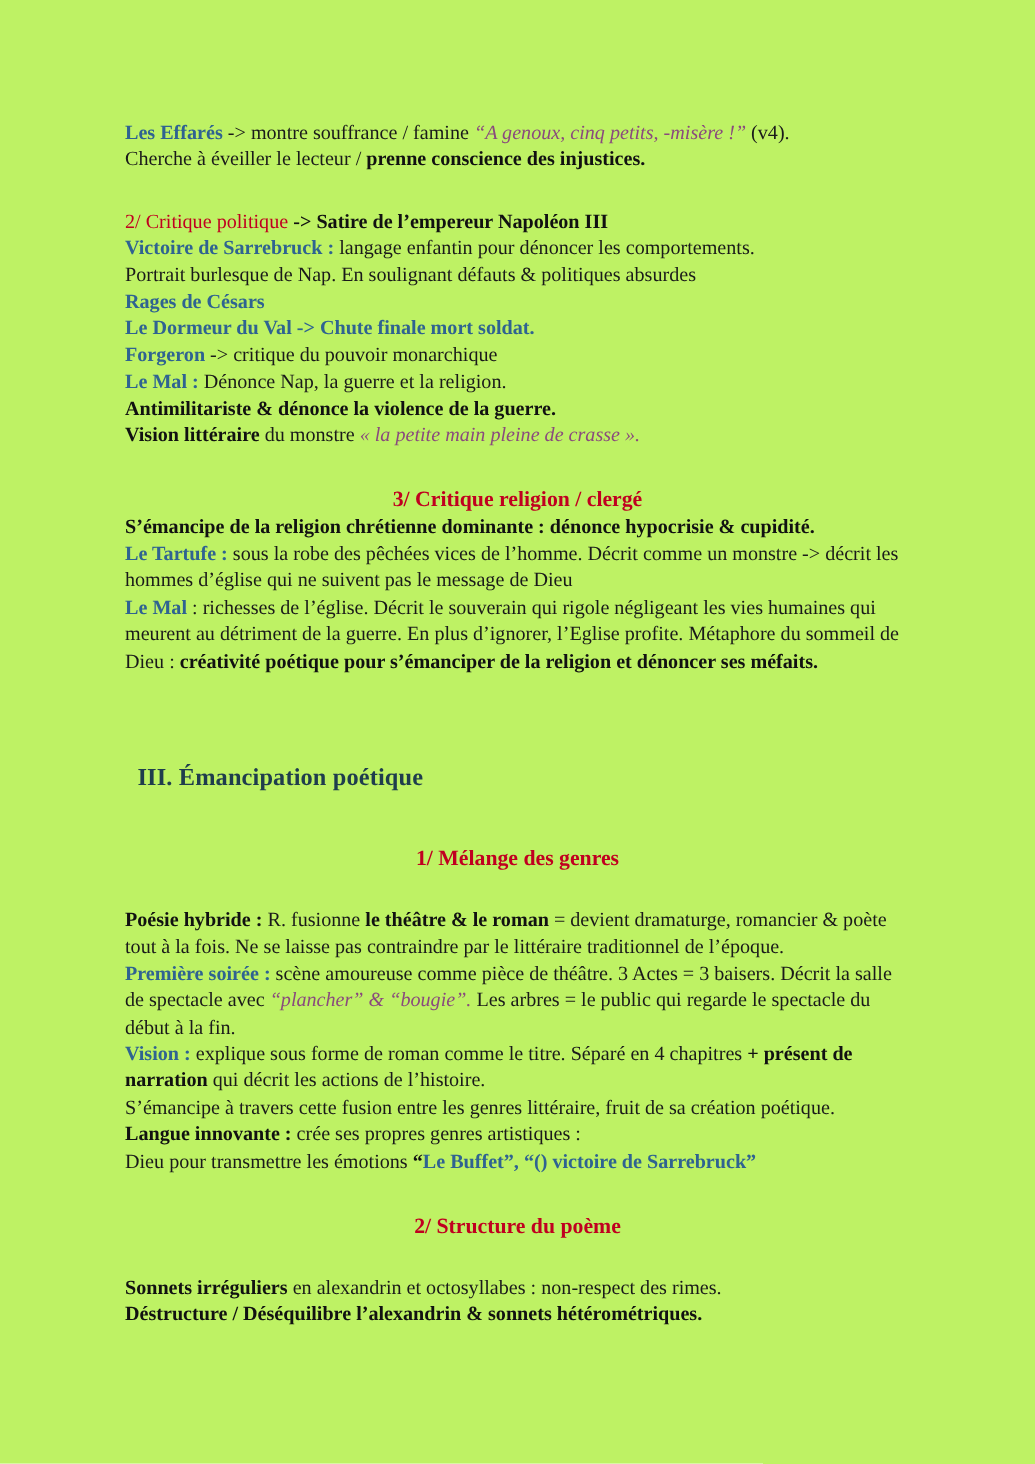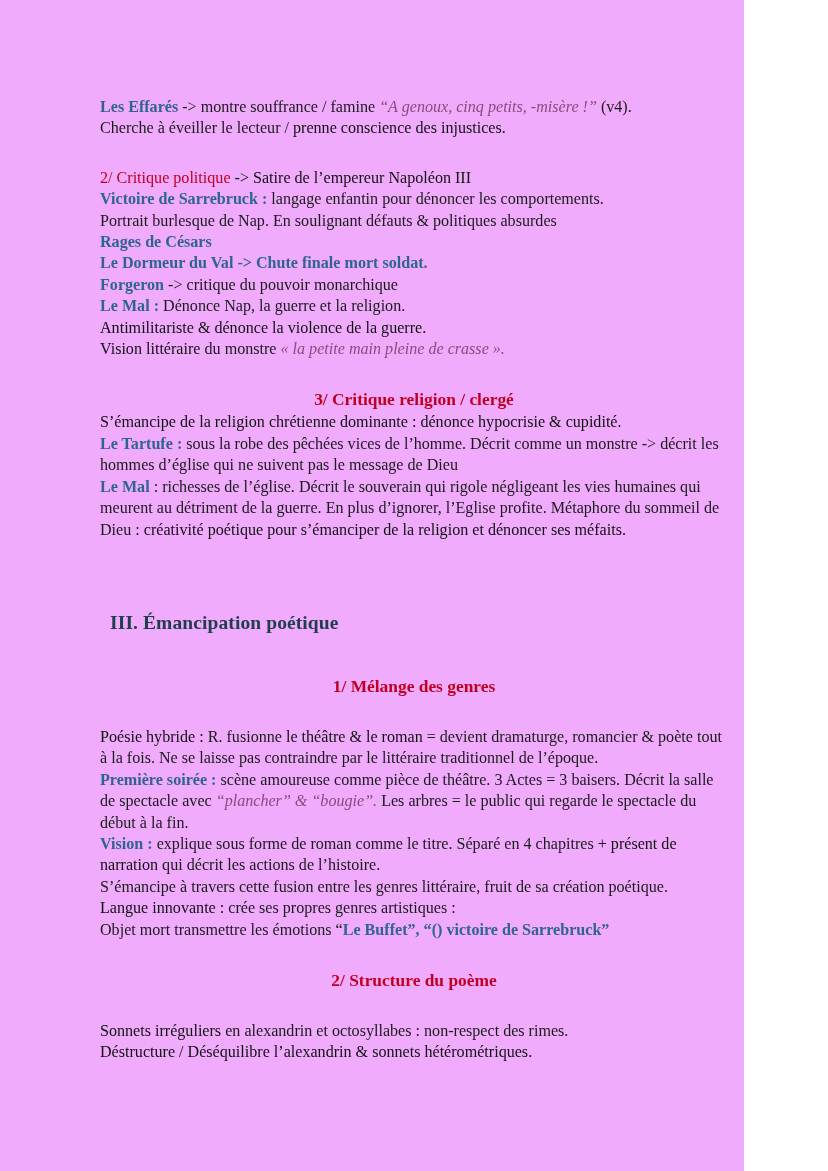"Les Effarés -> montre souffrance" .page { background: #f0abfc -> #bef264; width: 744px -> 828px }
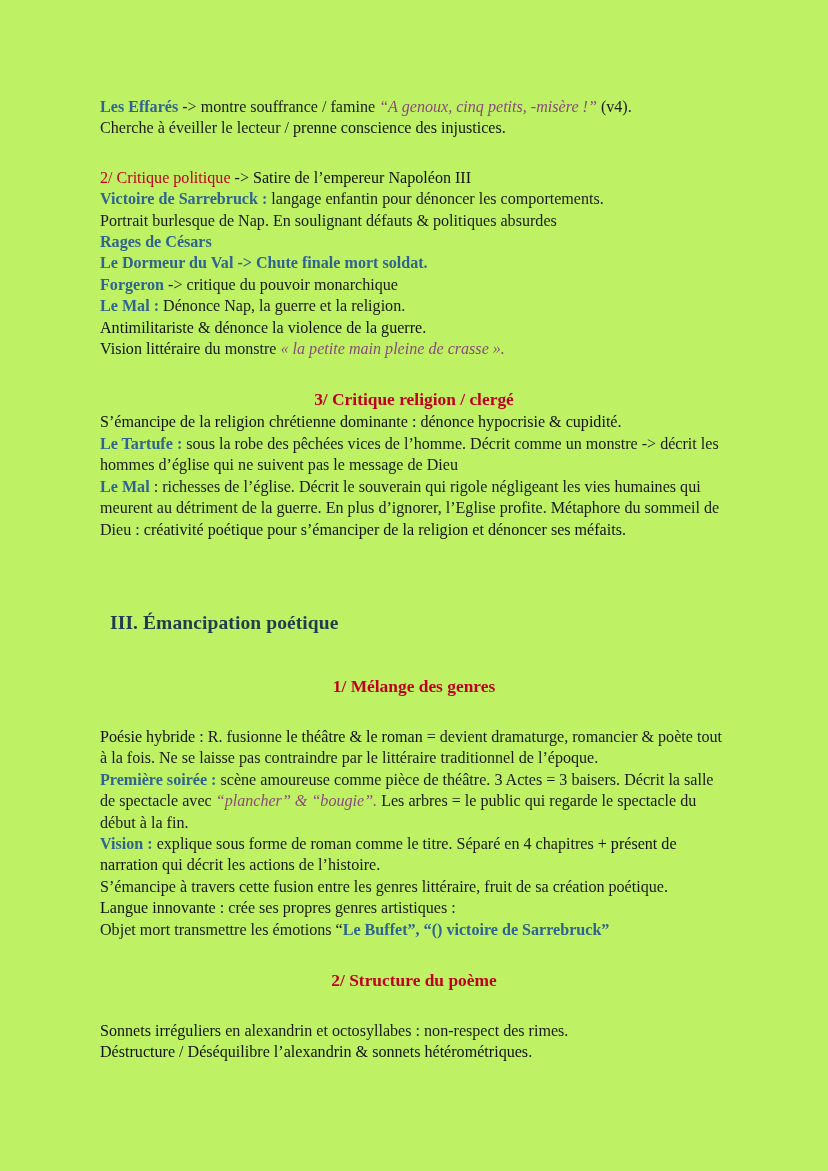"prenne conscience des injustices." .bold { font-weight: normal -> bold }
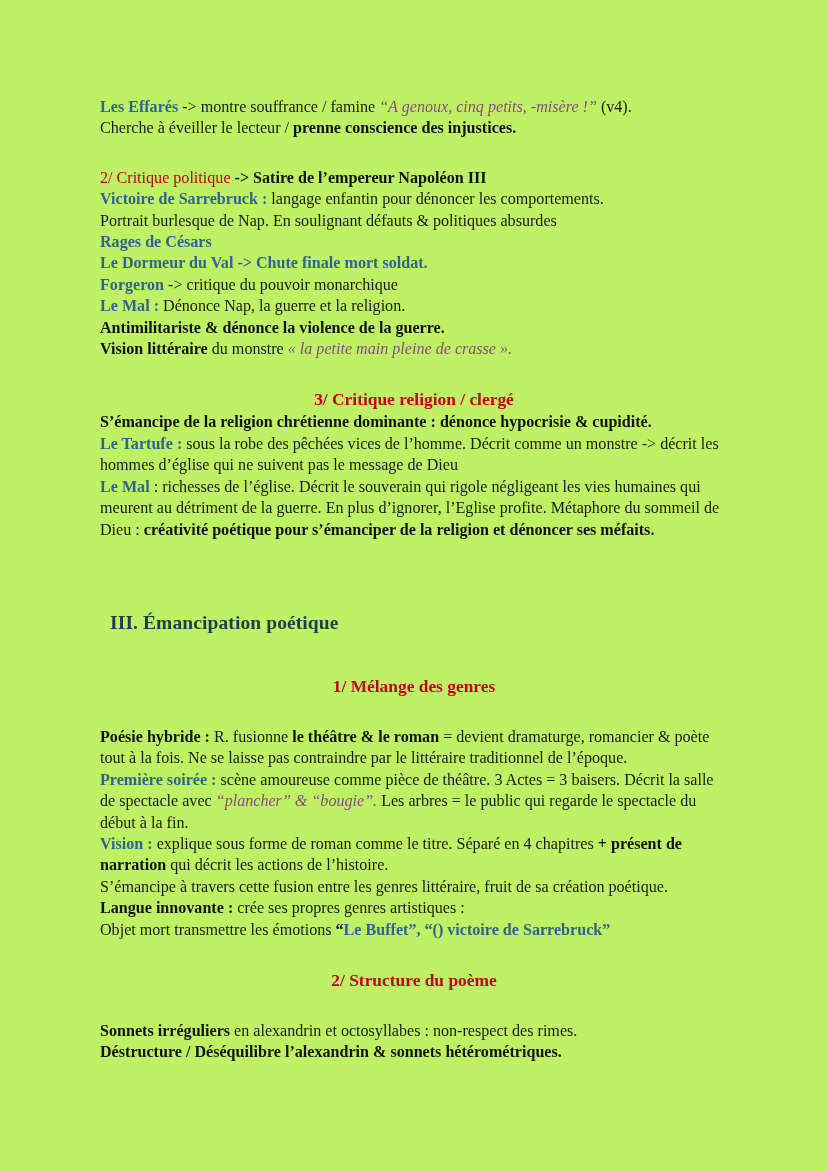"Objet mort transmettre les émotions" span.plain { text: Objet mort -> Dieu pour }
